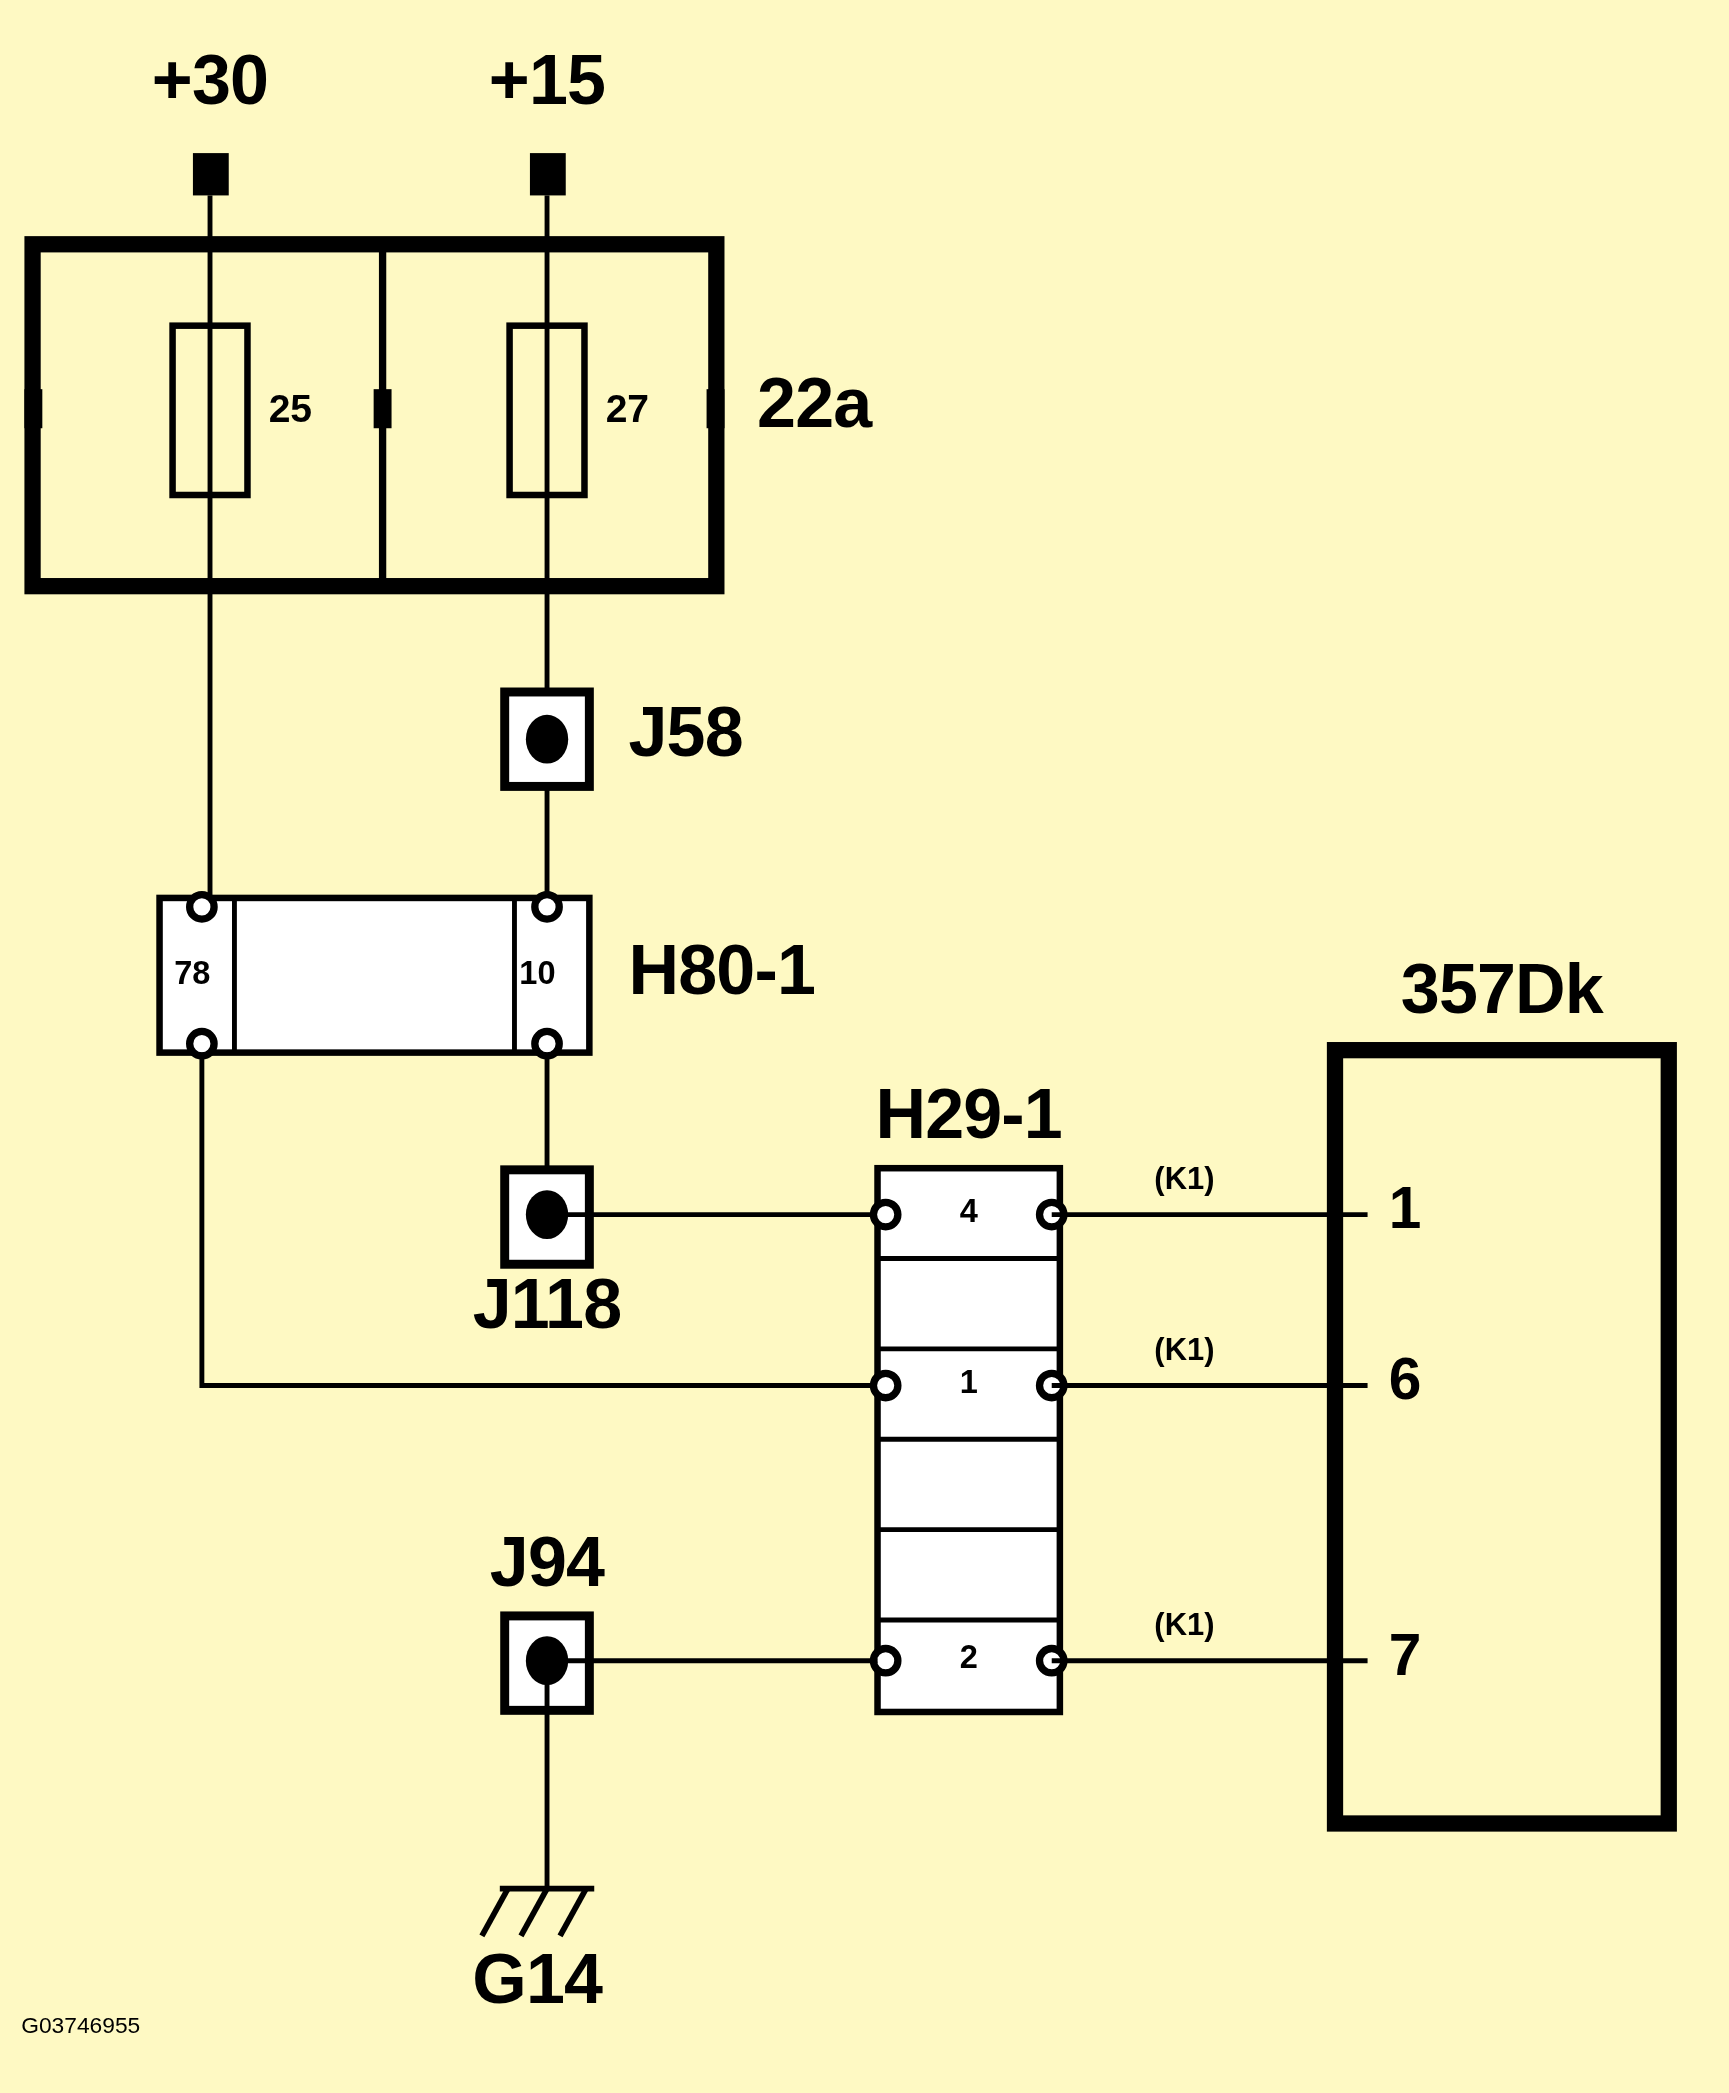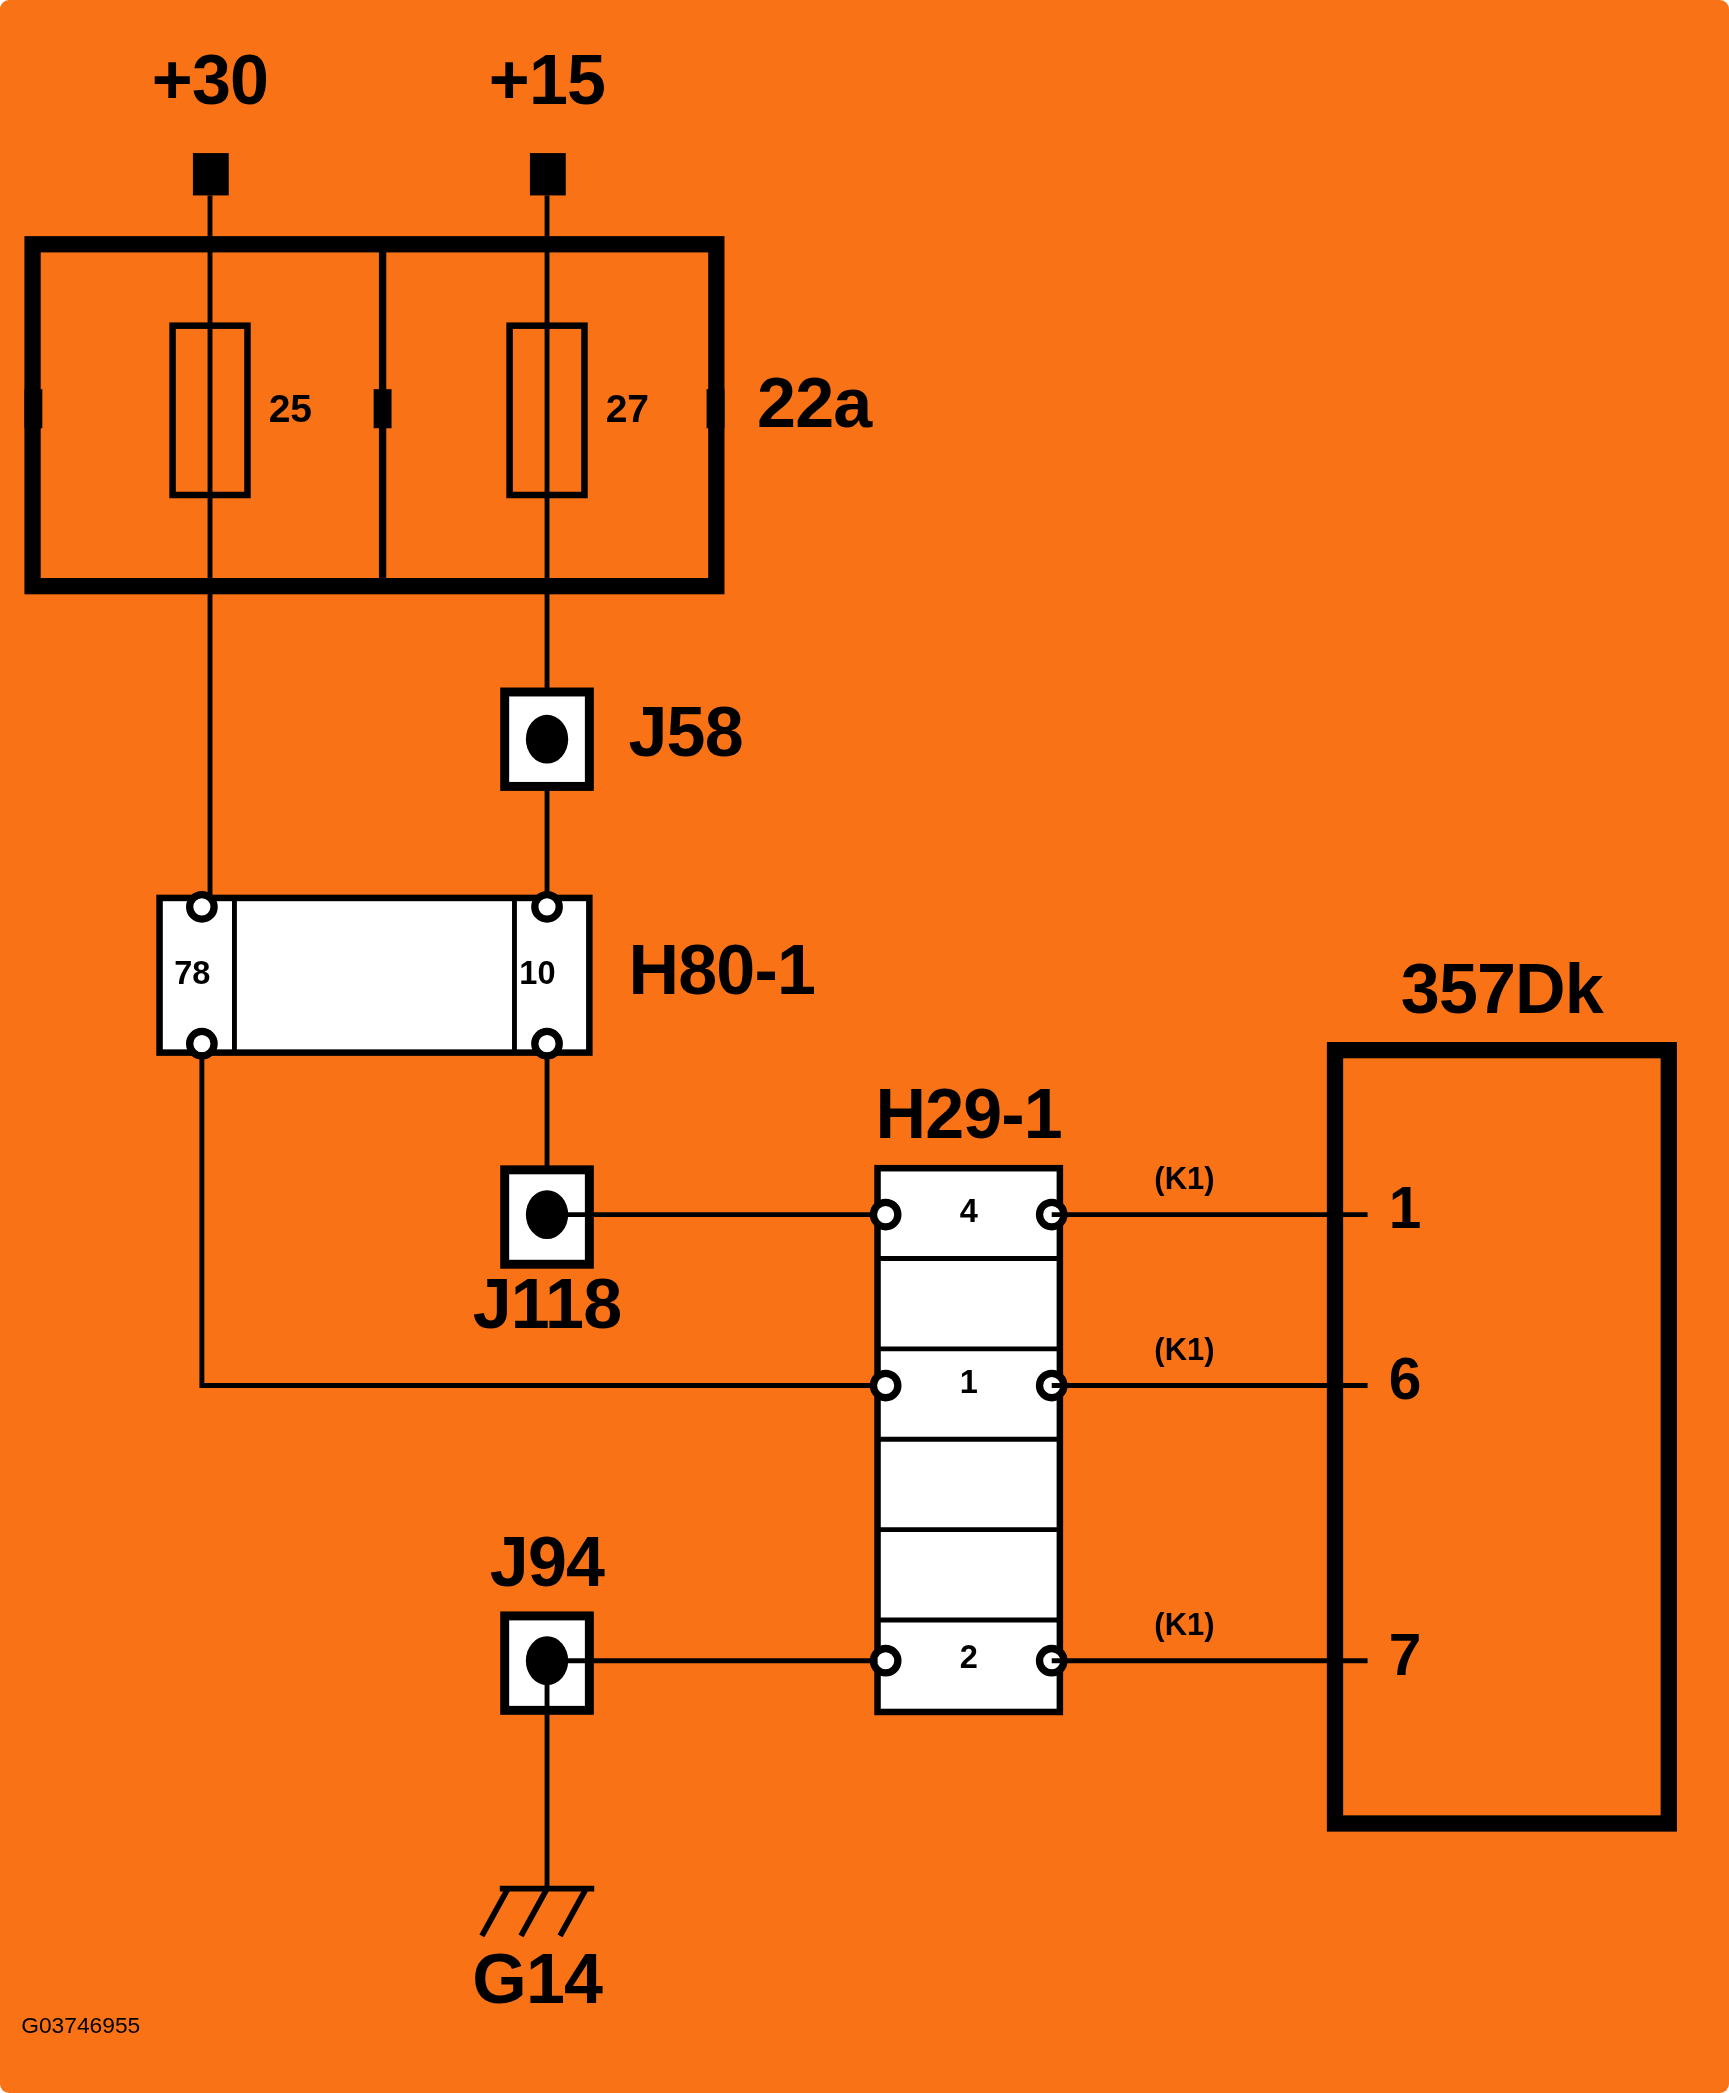"+30" #diagram-root { background: #f97316 -> #fef9c3; border-radius: 9px -> none }
